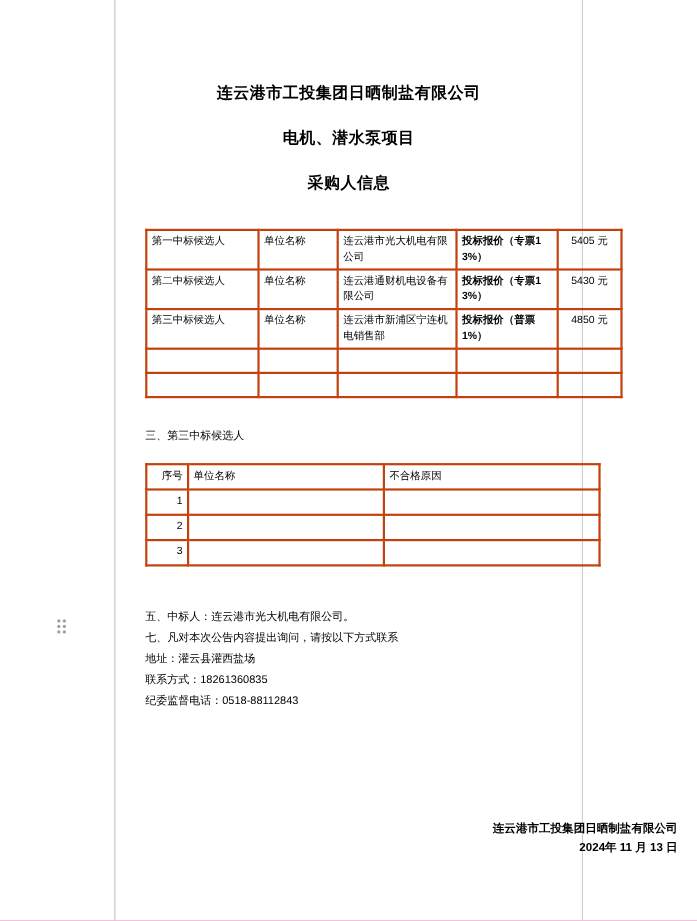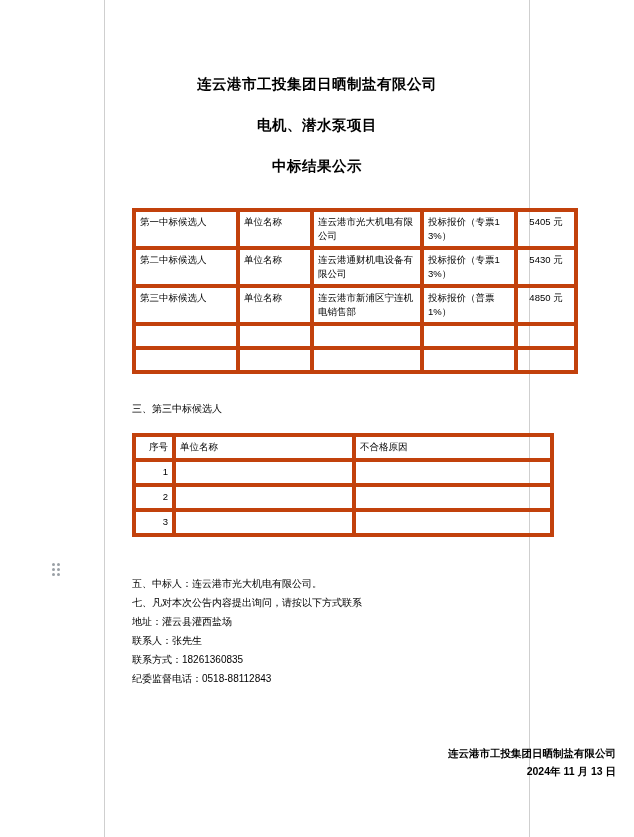"中标结果公示" div.title-line { text: 中标结果公示 -> 采购人信息 }
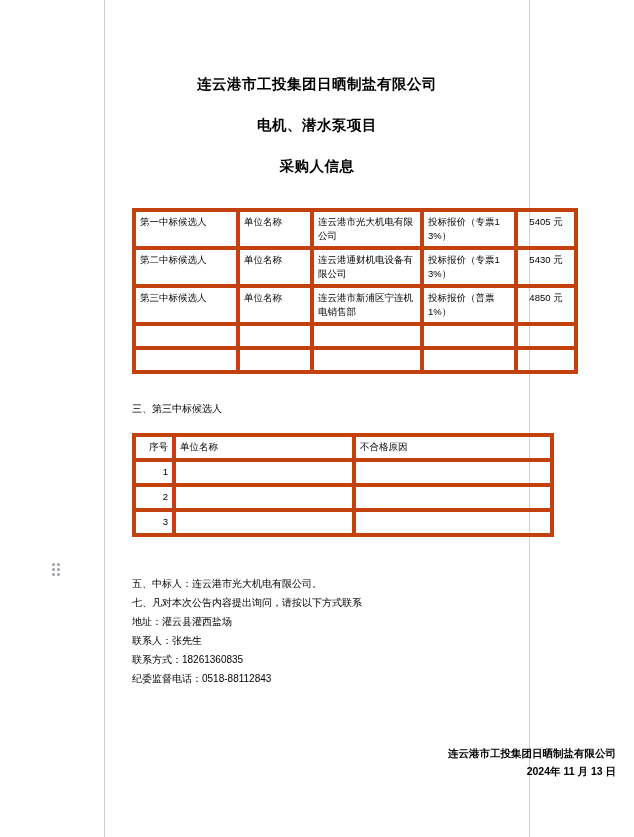"第一中标候选人" table.doc-table td { border: 4px solid #c2410c -> 2px solid #c2410c }
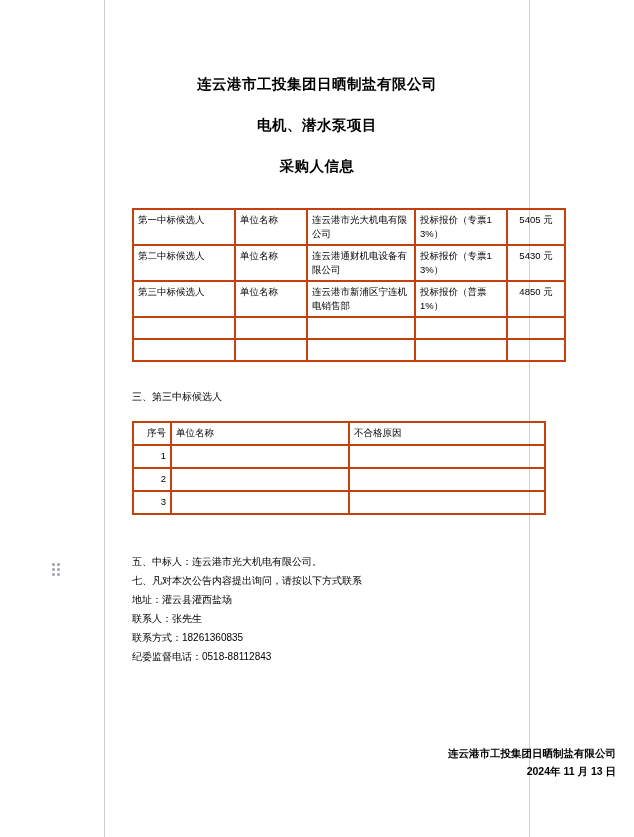"投标报价（专票13%）" .candidates td.c4 { font-weight: none -> bold }
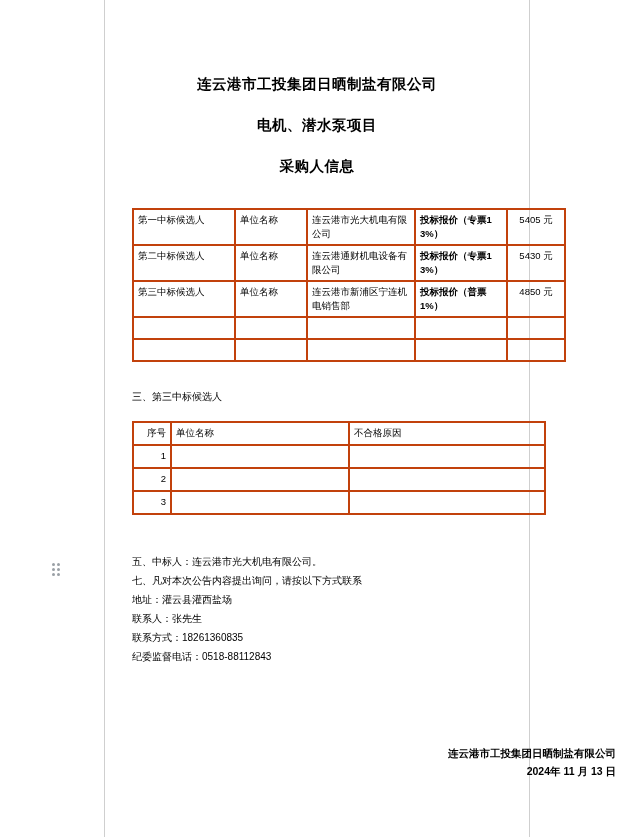"联系人：张先生" p.para { html: <p>联系人：张先生</p> -> none }
